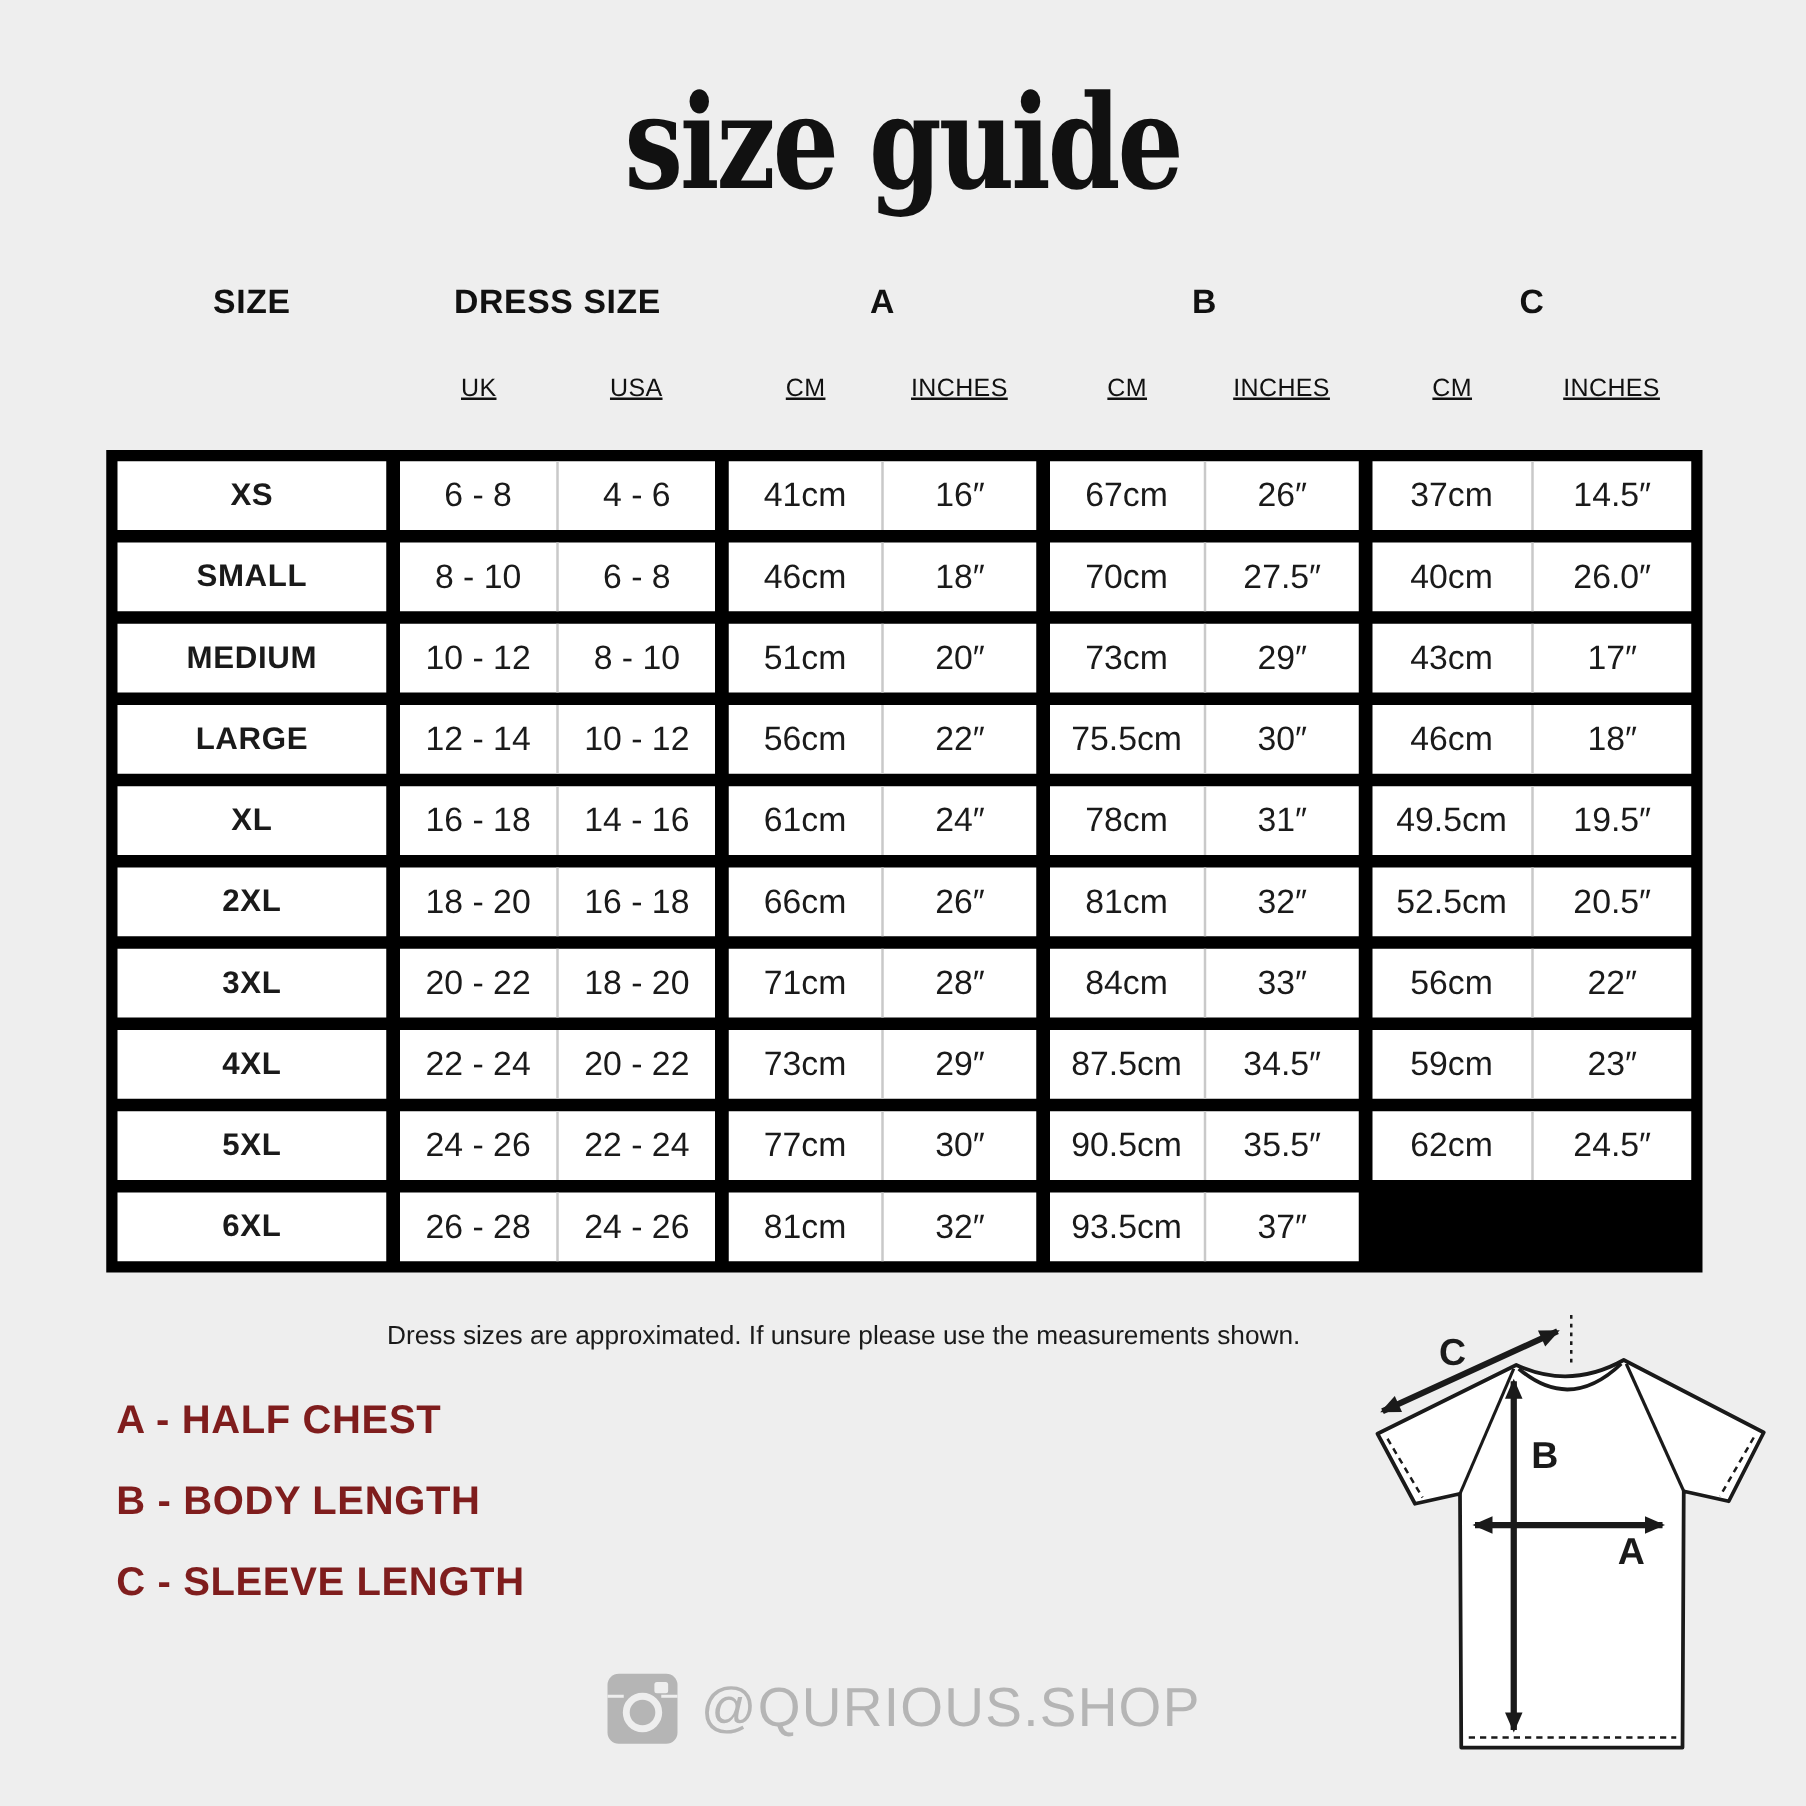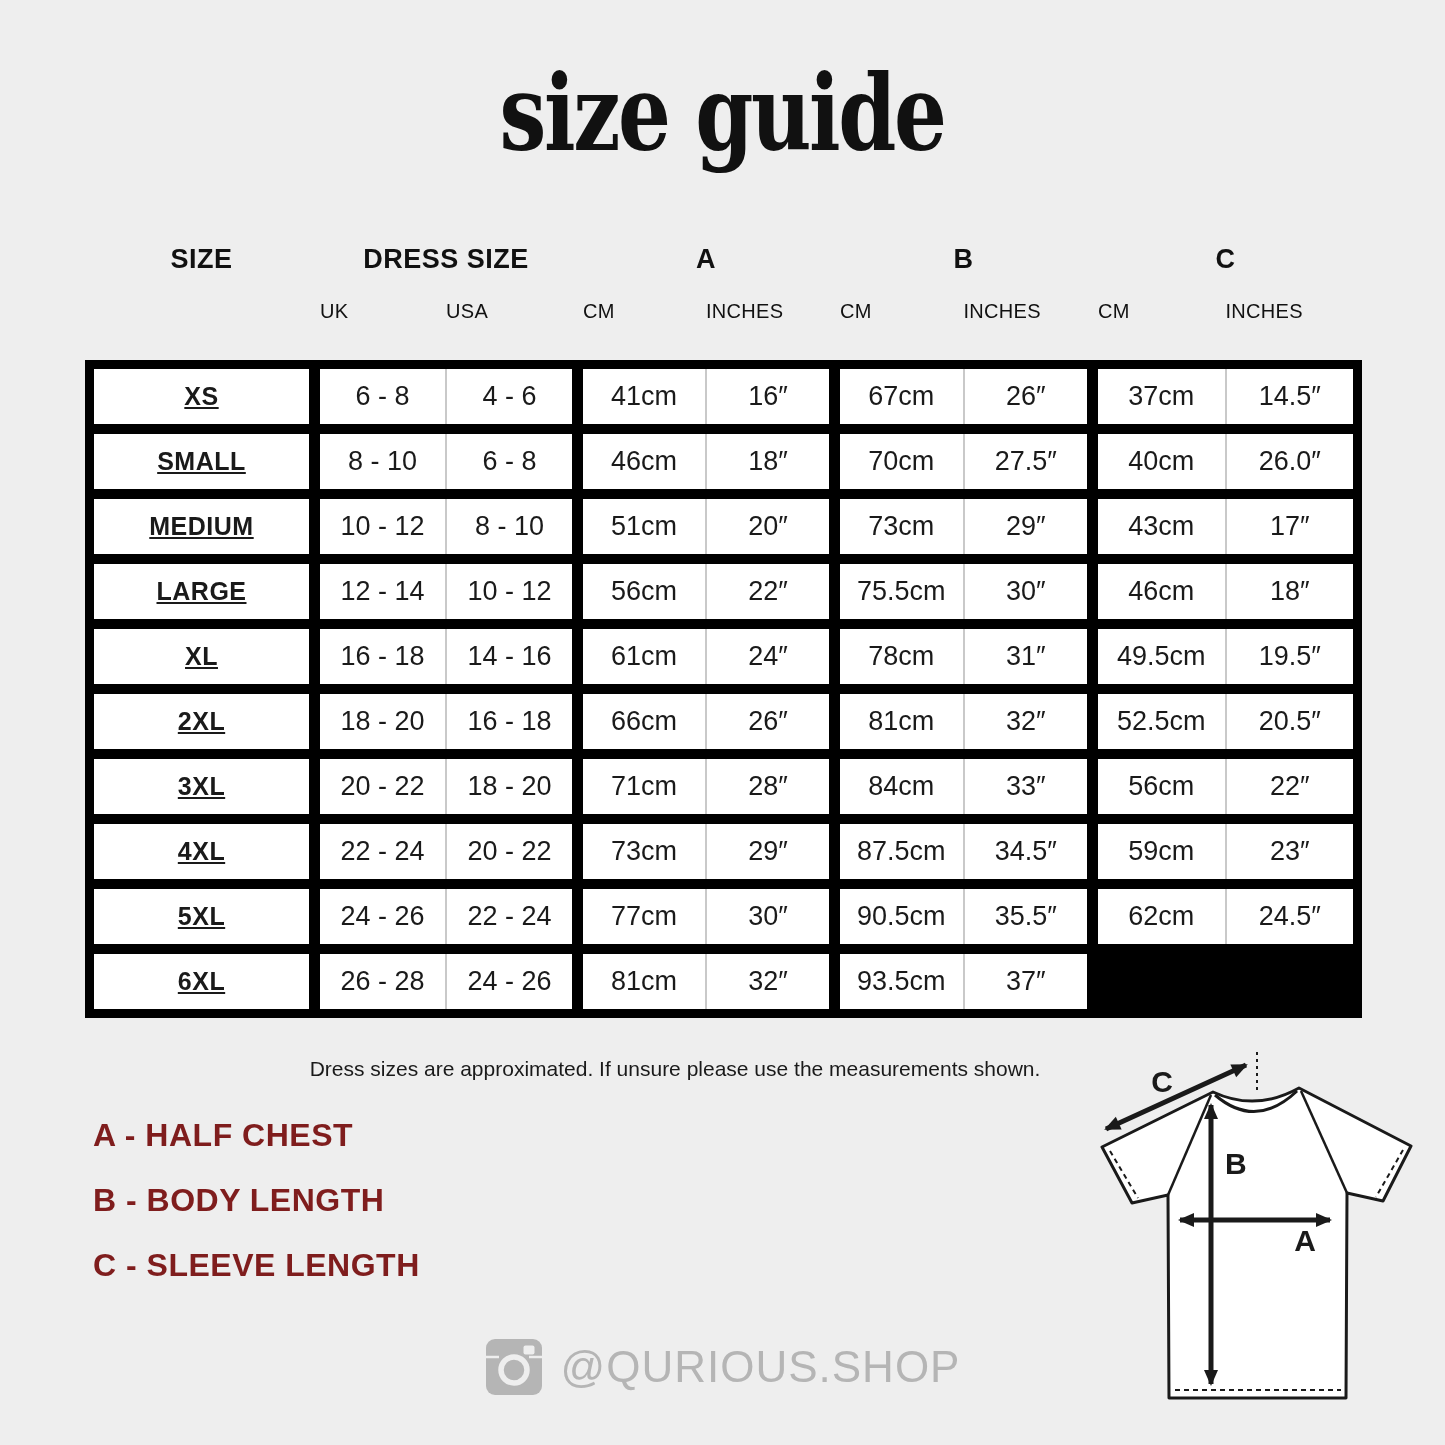"SIZE" .headers { top: 244px -> 226px }
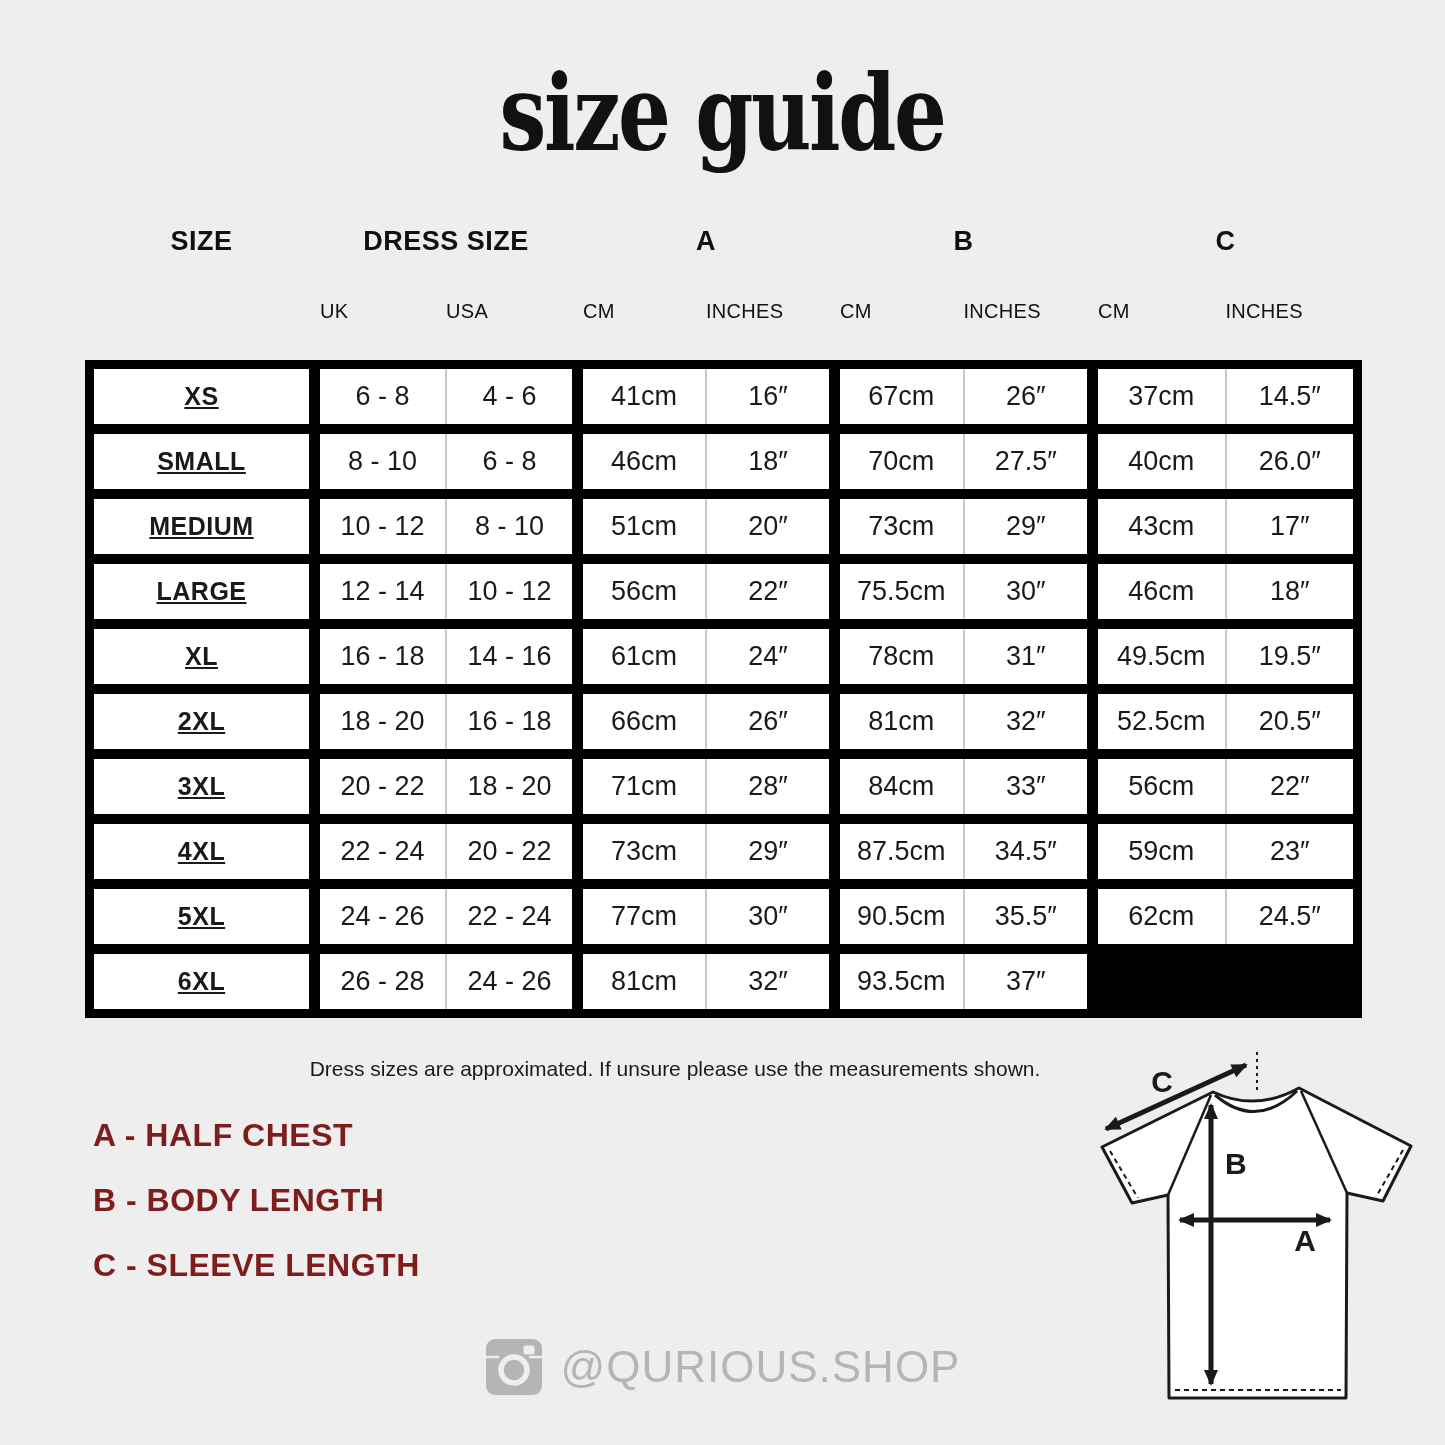"UK" .subheaders .sub { text-align: left -> center; text-decoration: none -> underline }
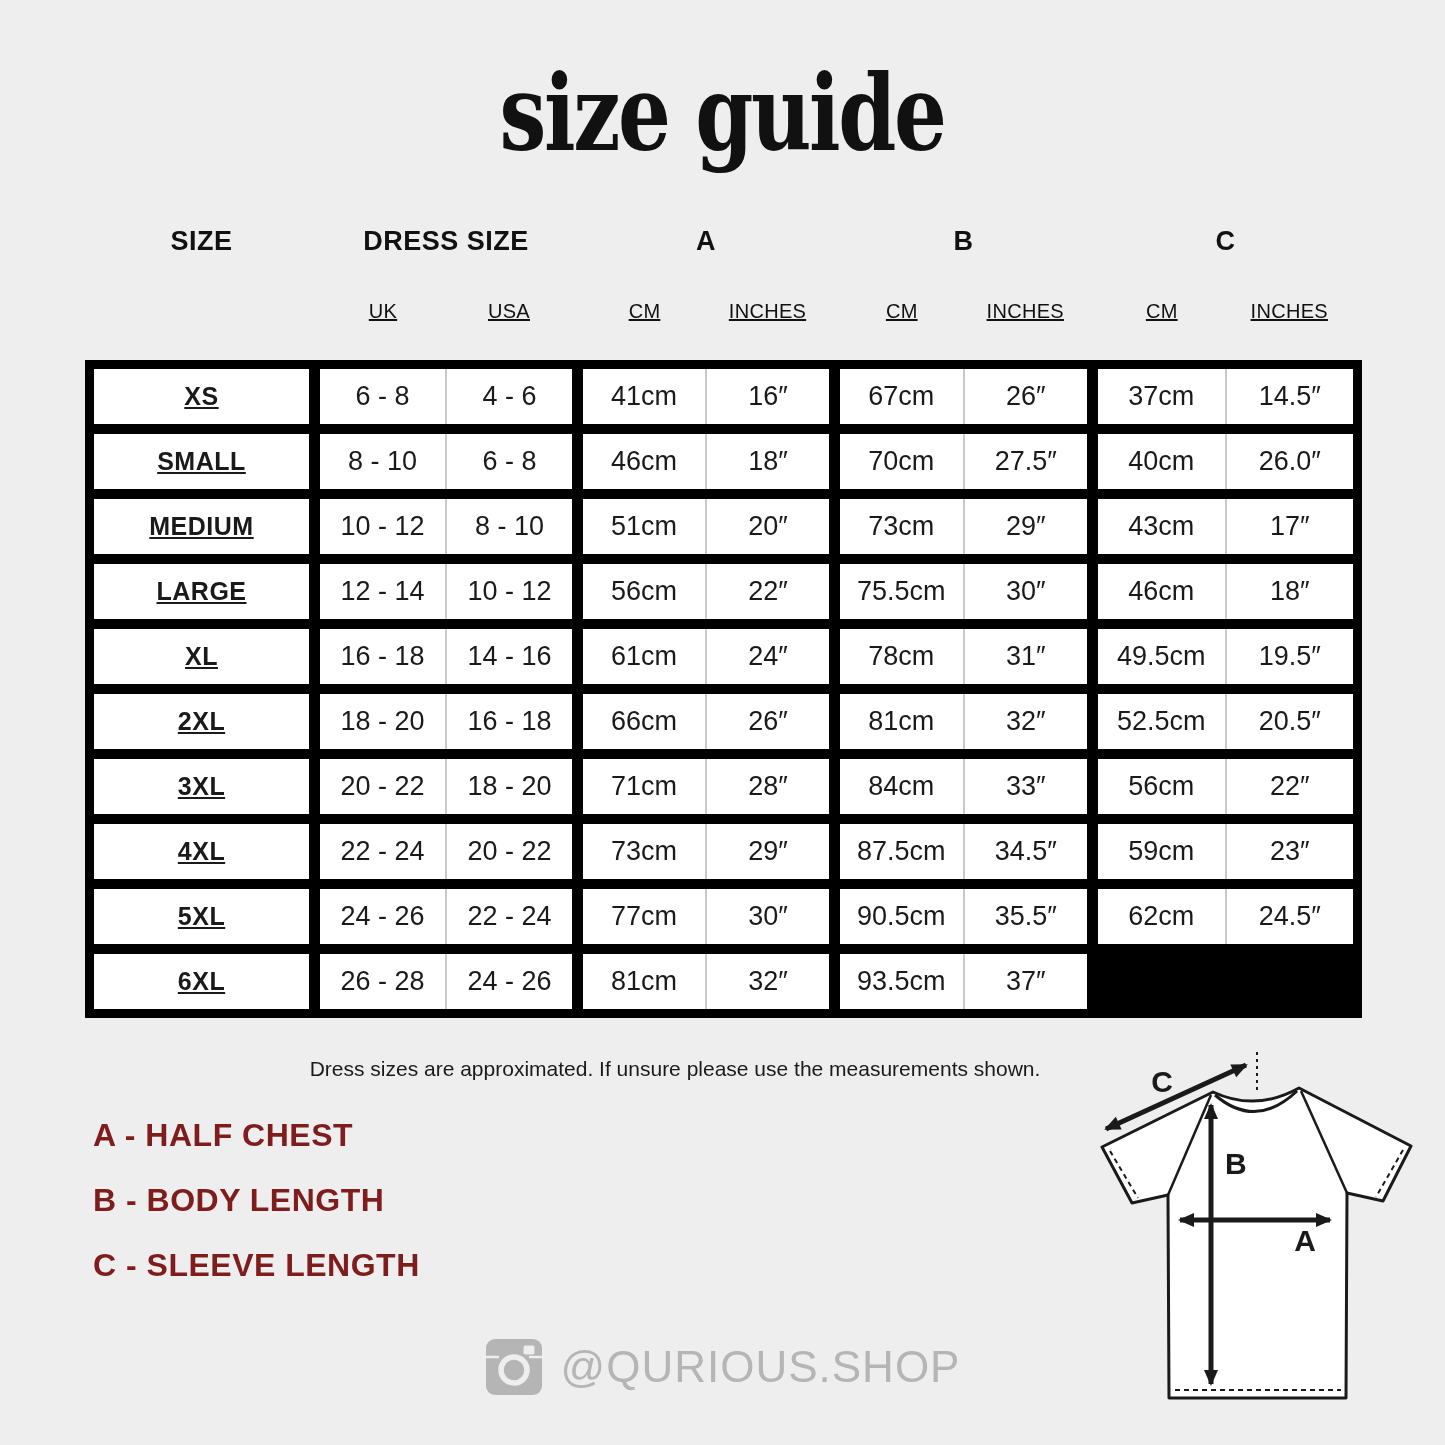"XS" .size-cell { text-decoration: underline -> none }
